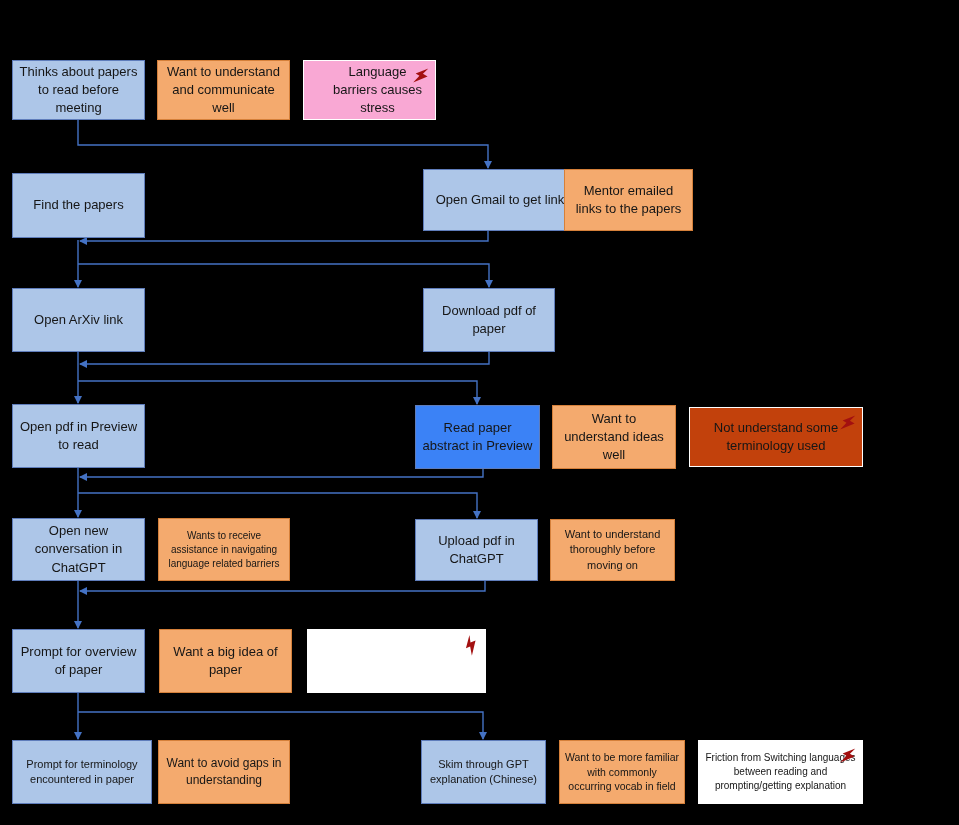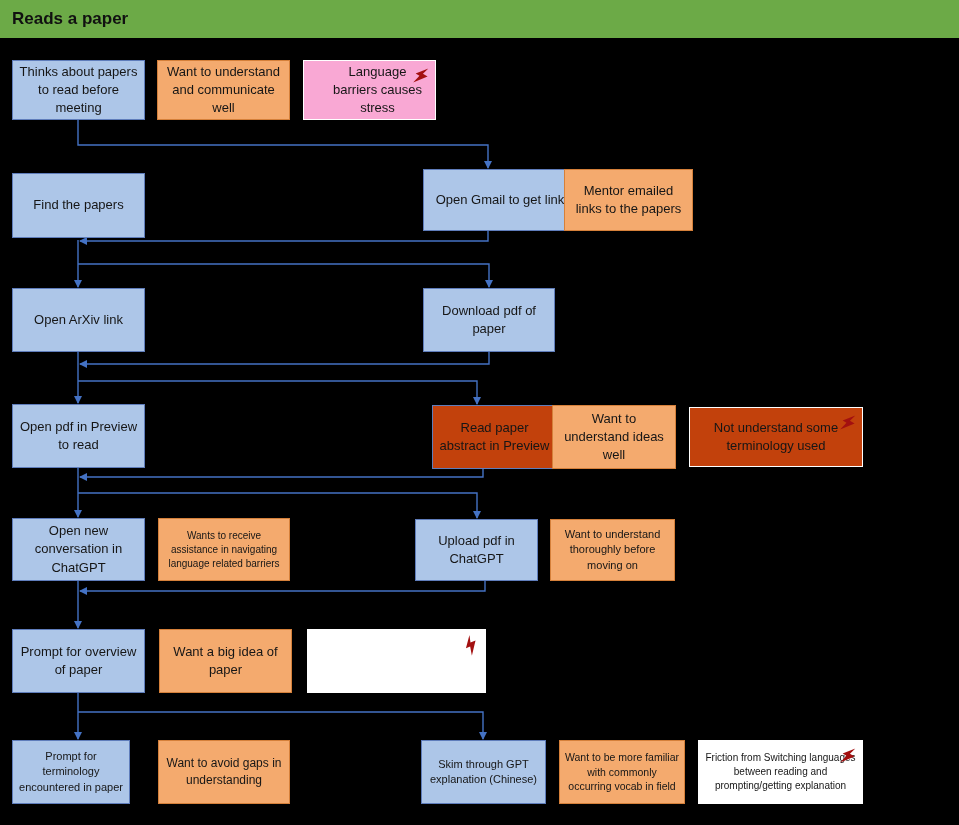"Reads a paper" div.header { html: <div> <span>Reads a paper</span> </div> -> none }
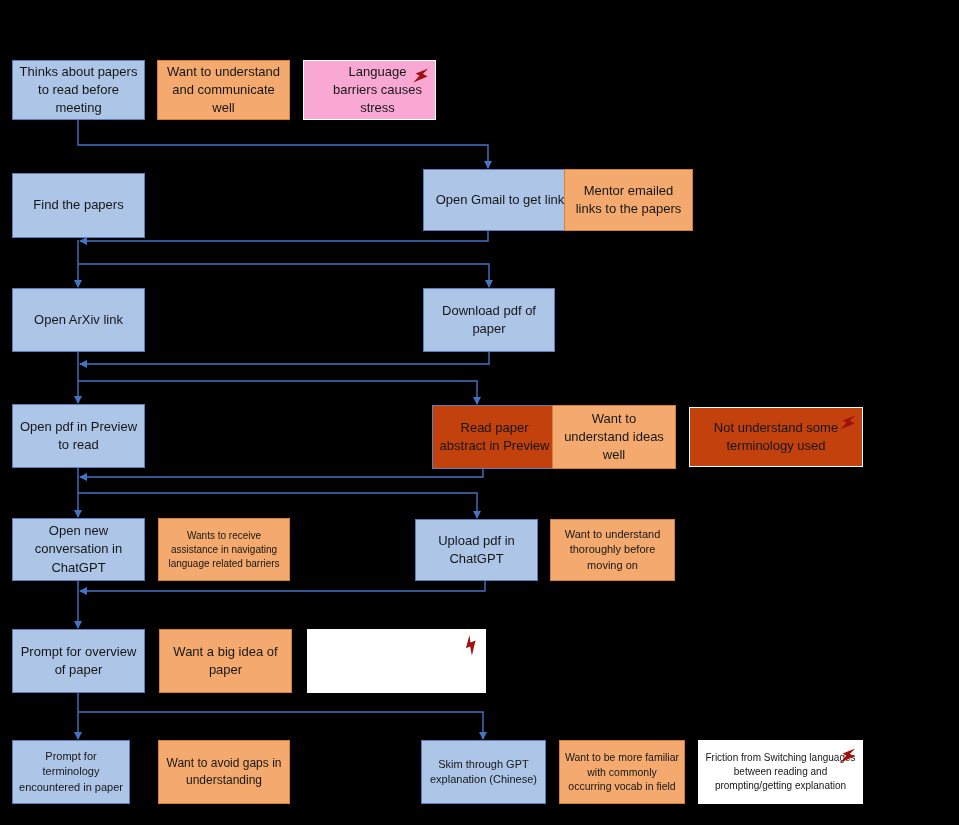"Read paper abstract in Preview" div.node { background: #c2410c -> #3b82f6; left: 432px -> 415px }
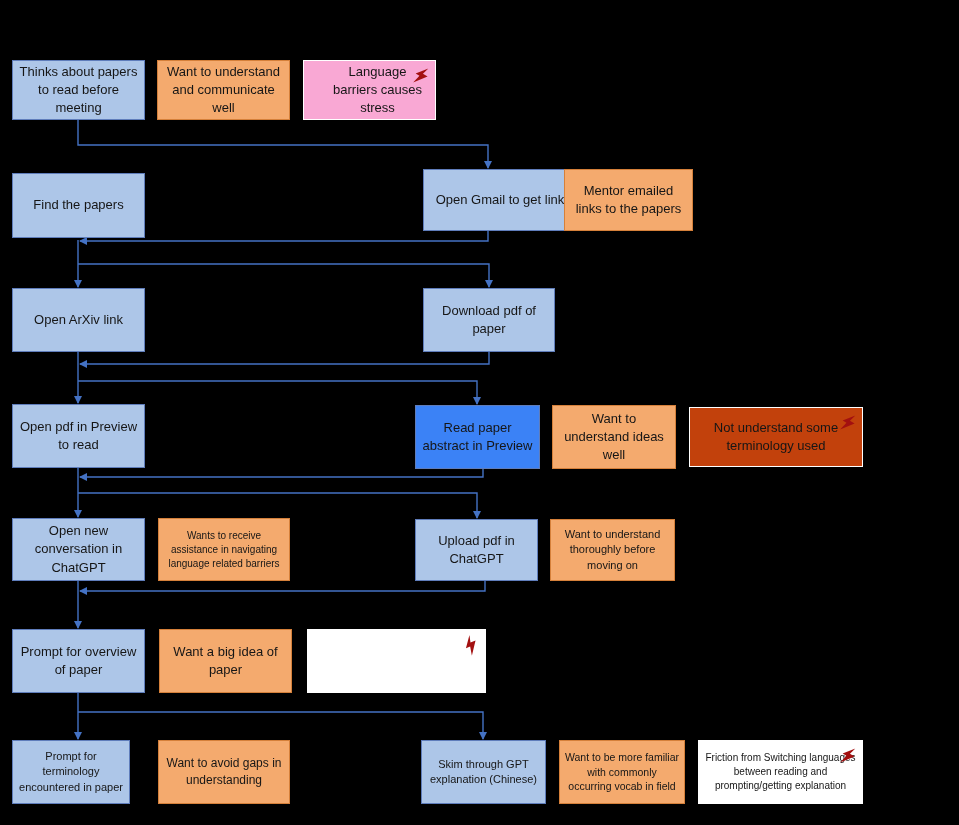"Prompt for terminology encountered in" div.node { width: 118px -> 140px }
